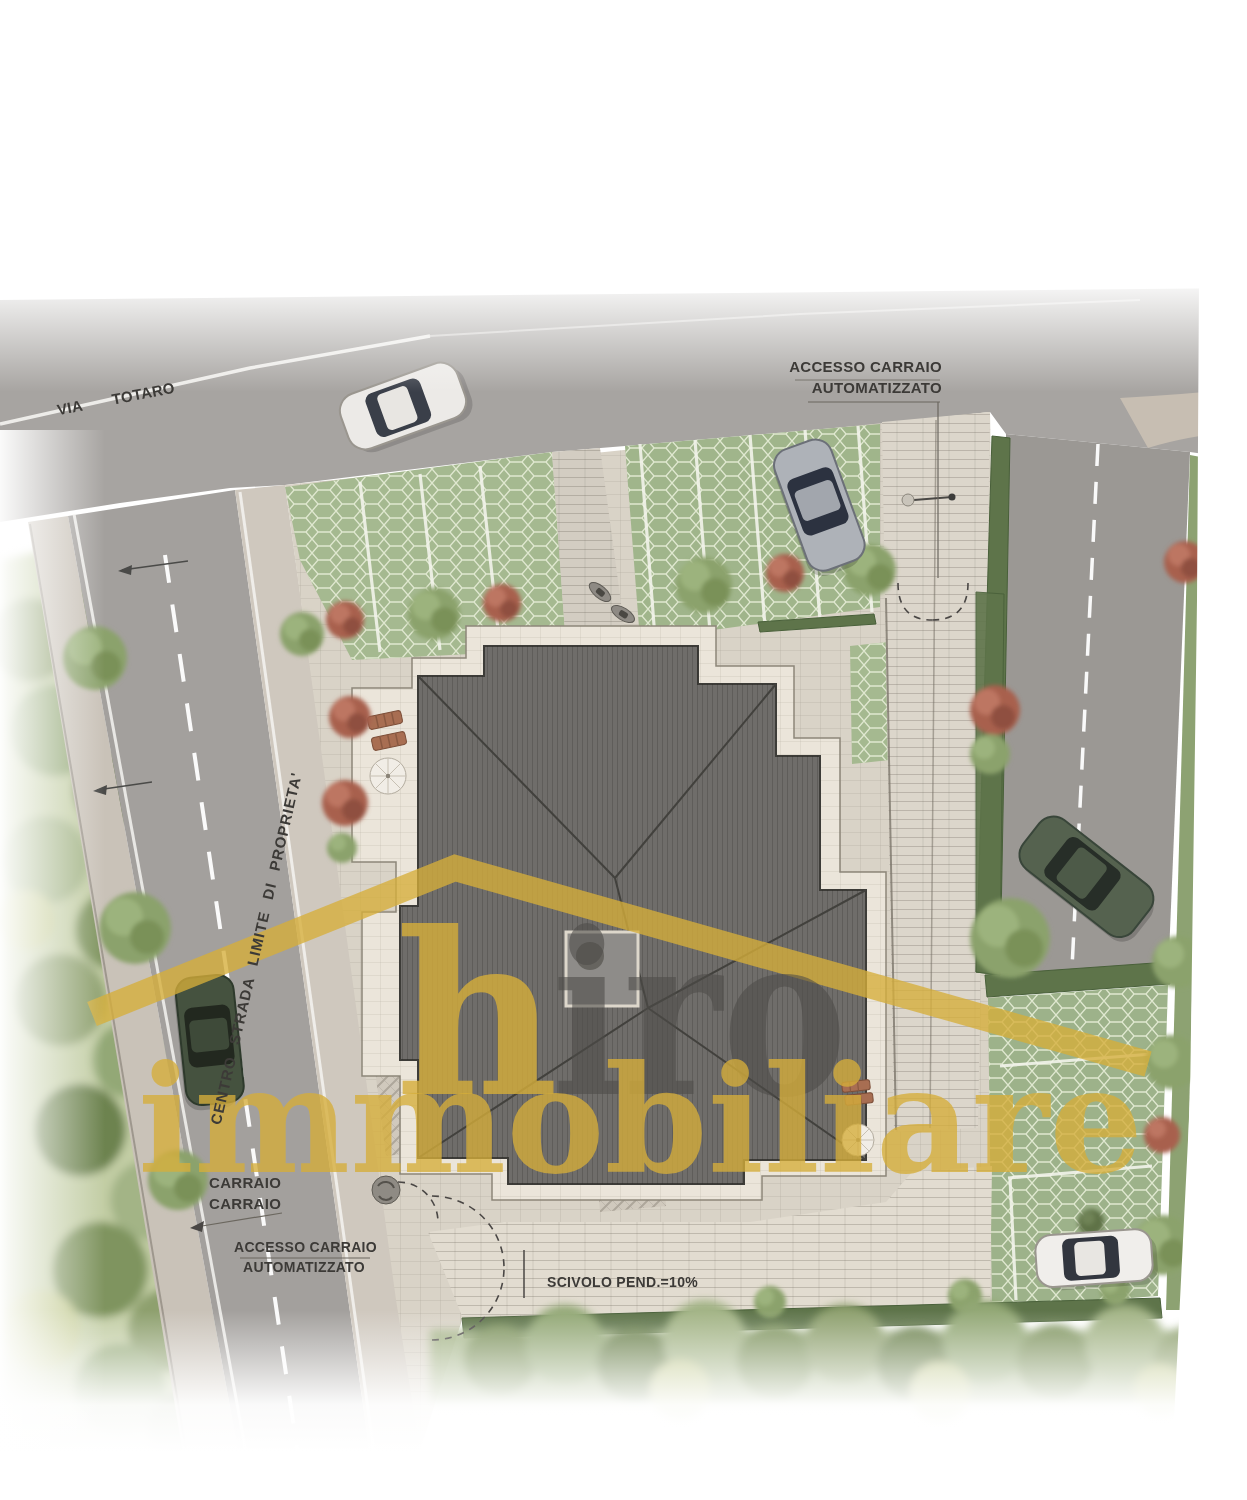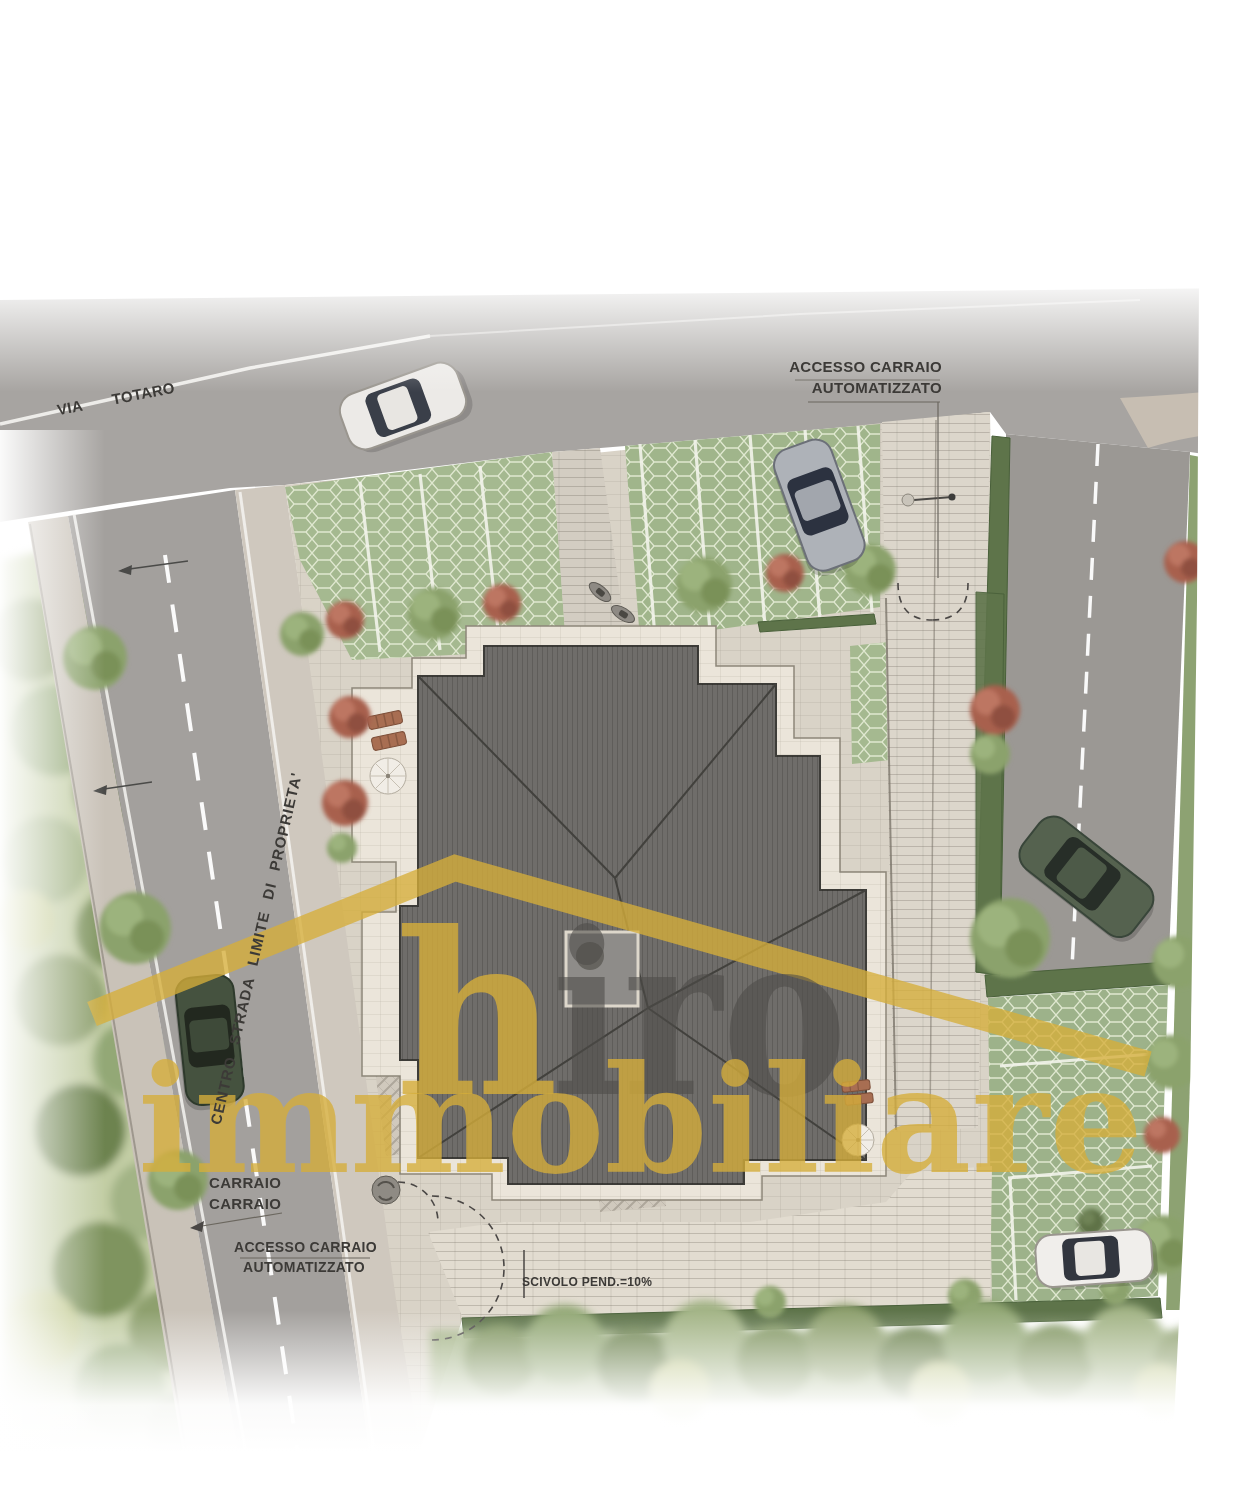"SCIVOLO PEND.=10%" #lbl-ramp { font-size: 12px -> 14px; left: 522px -> 547px }
